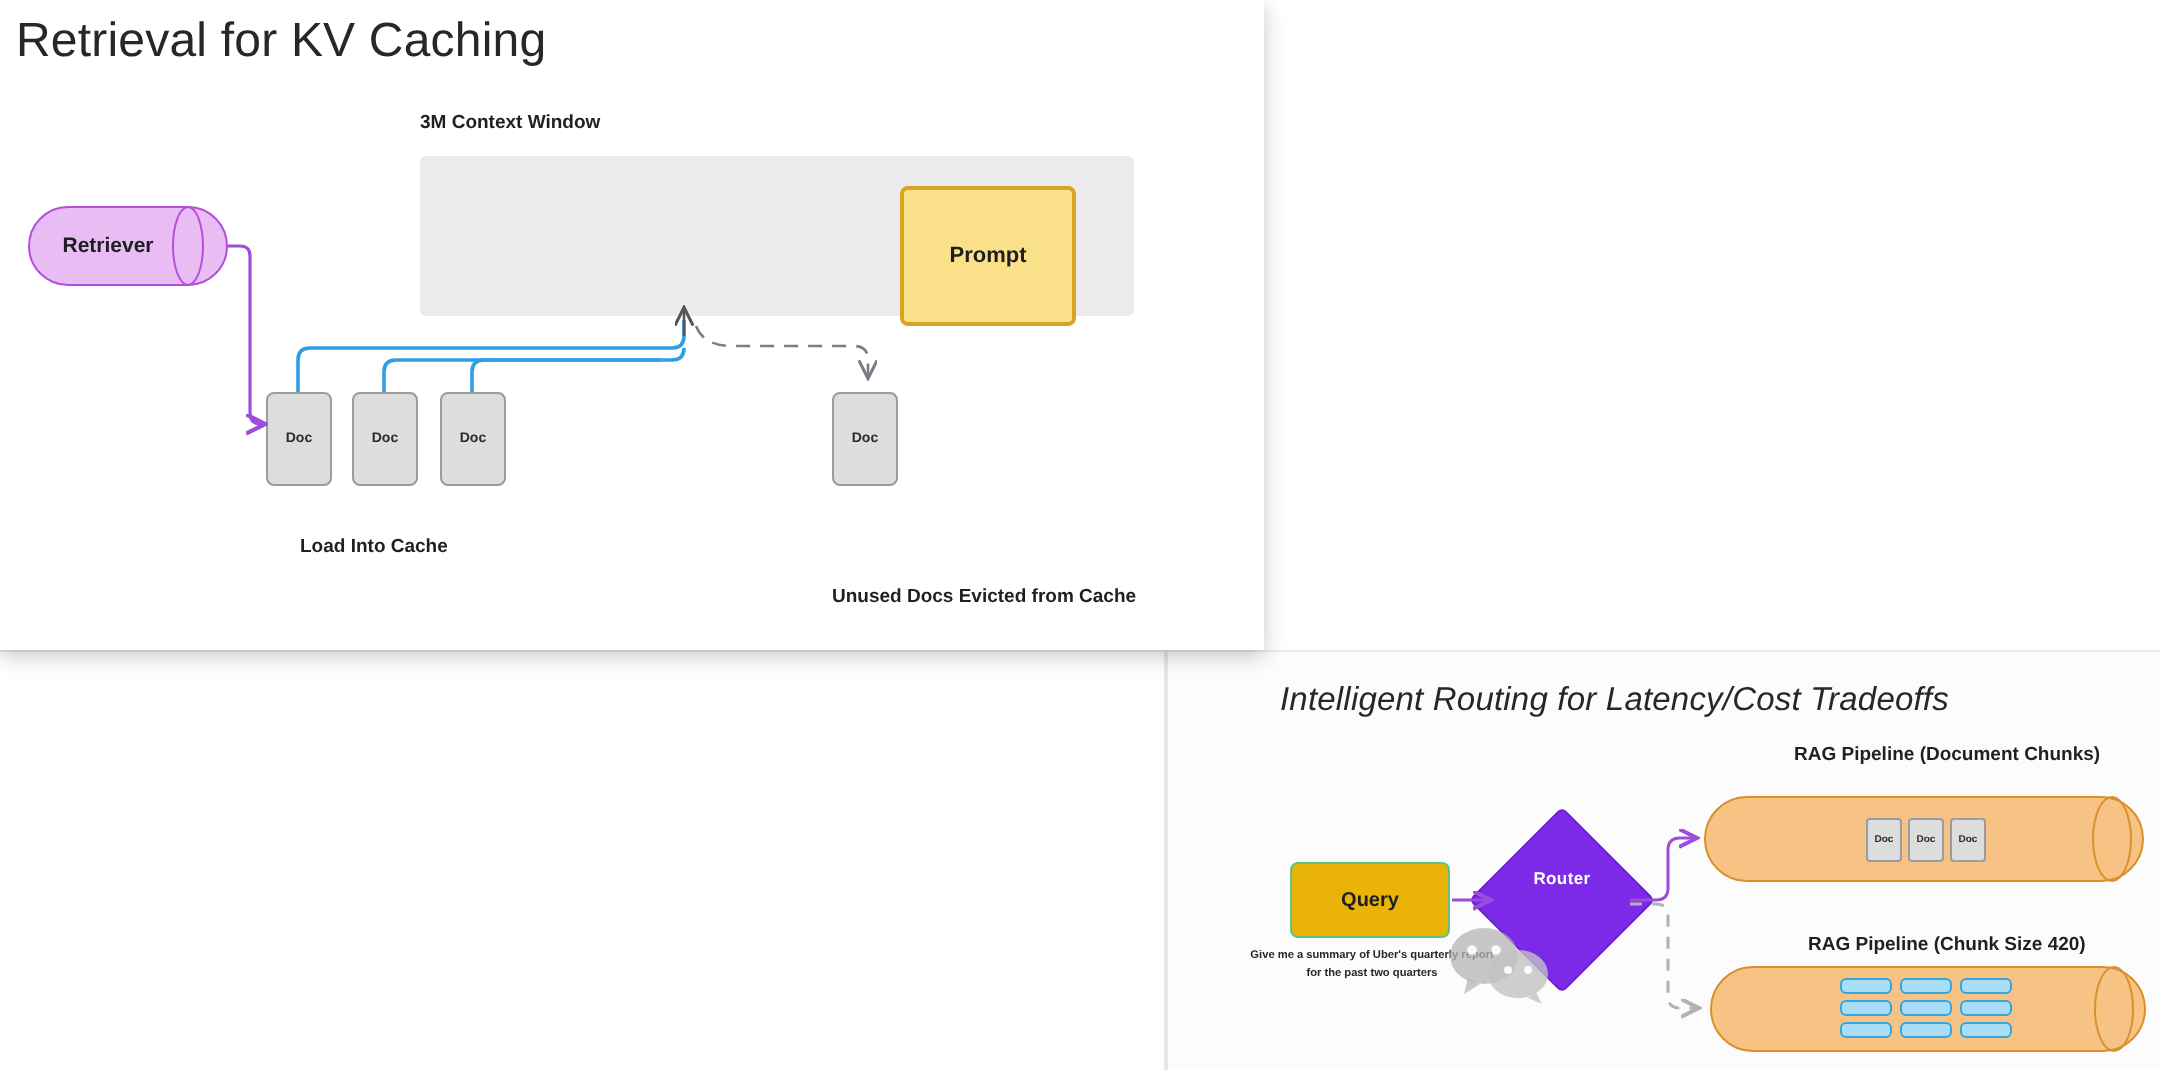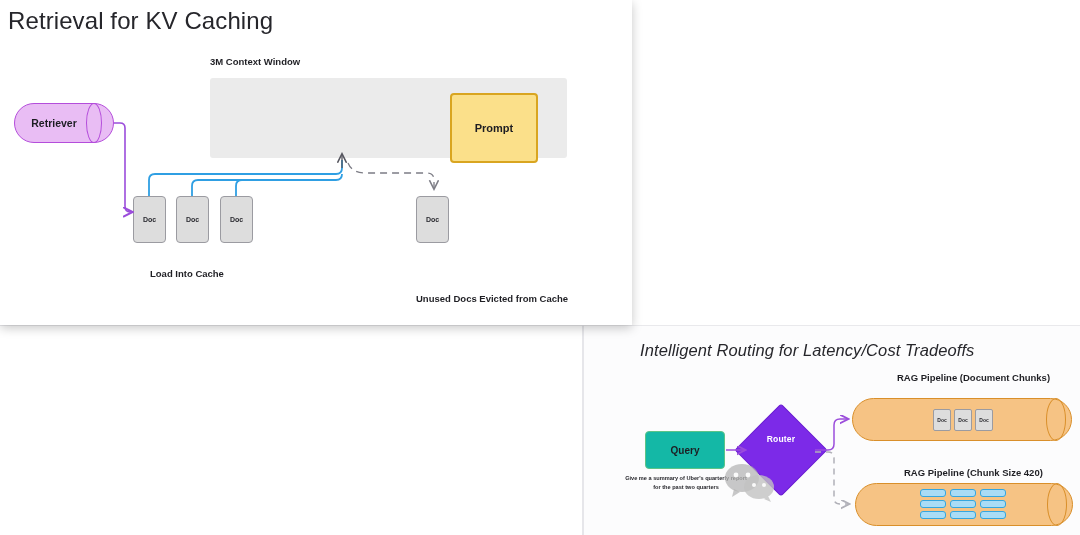"Query" .query-box { background: #14b8a6 -> #eab308 }
